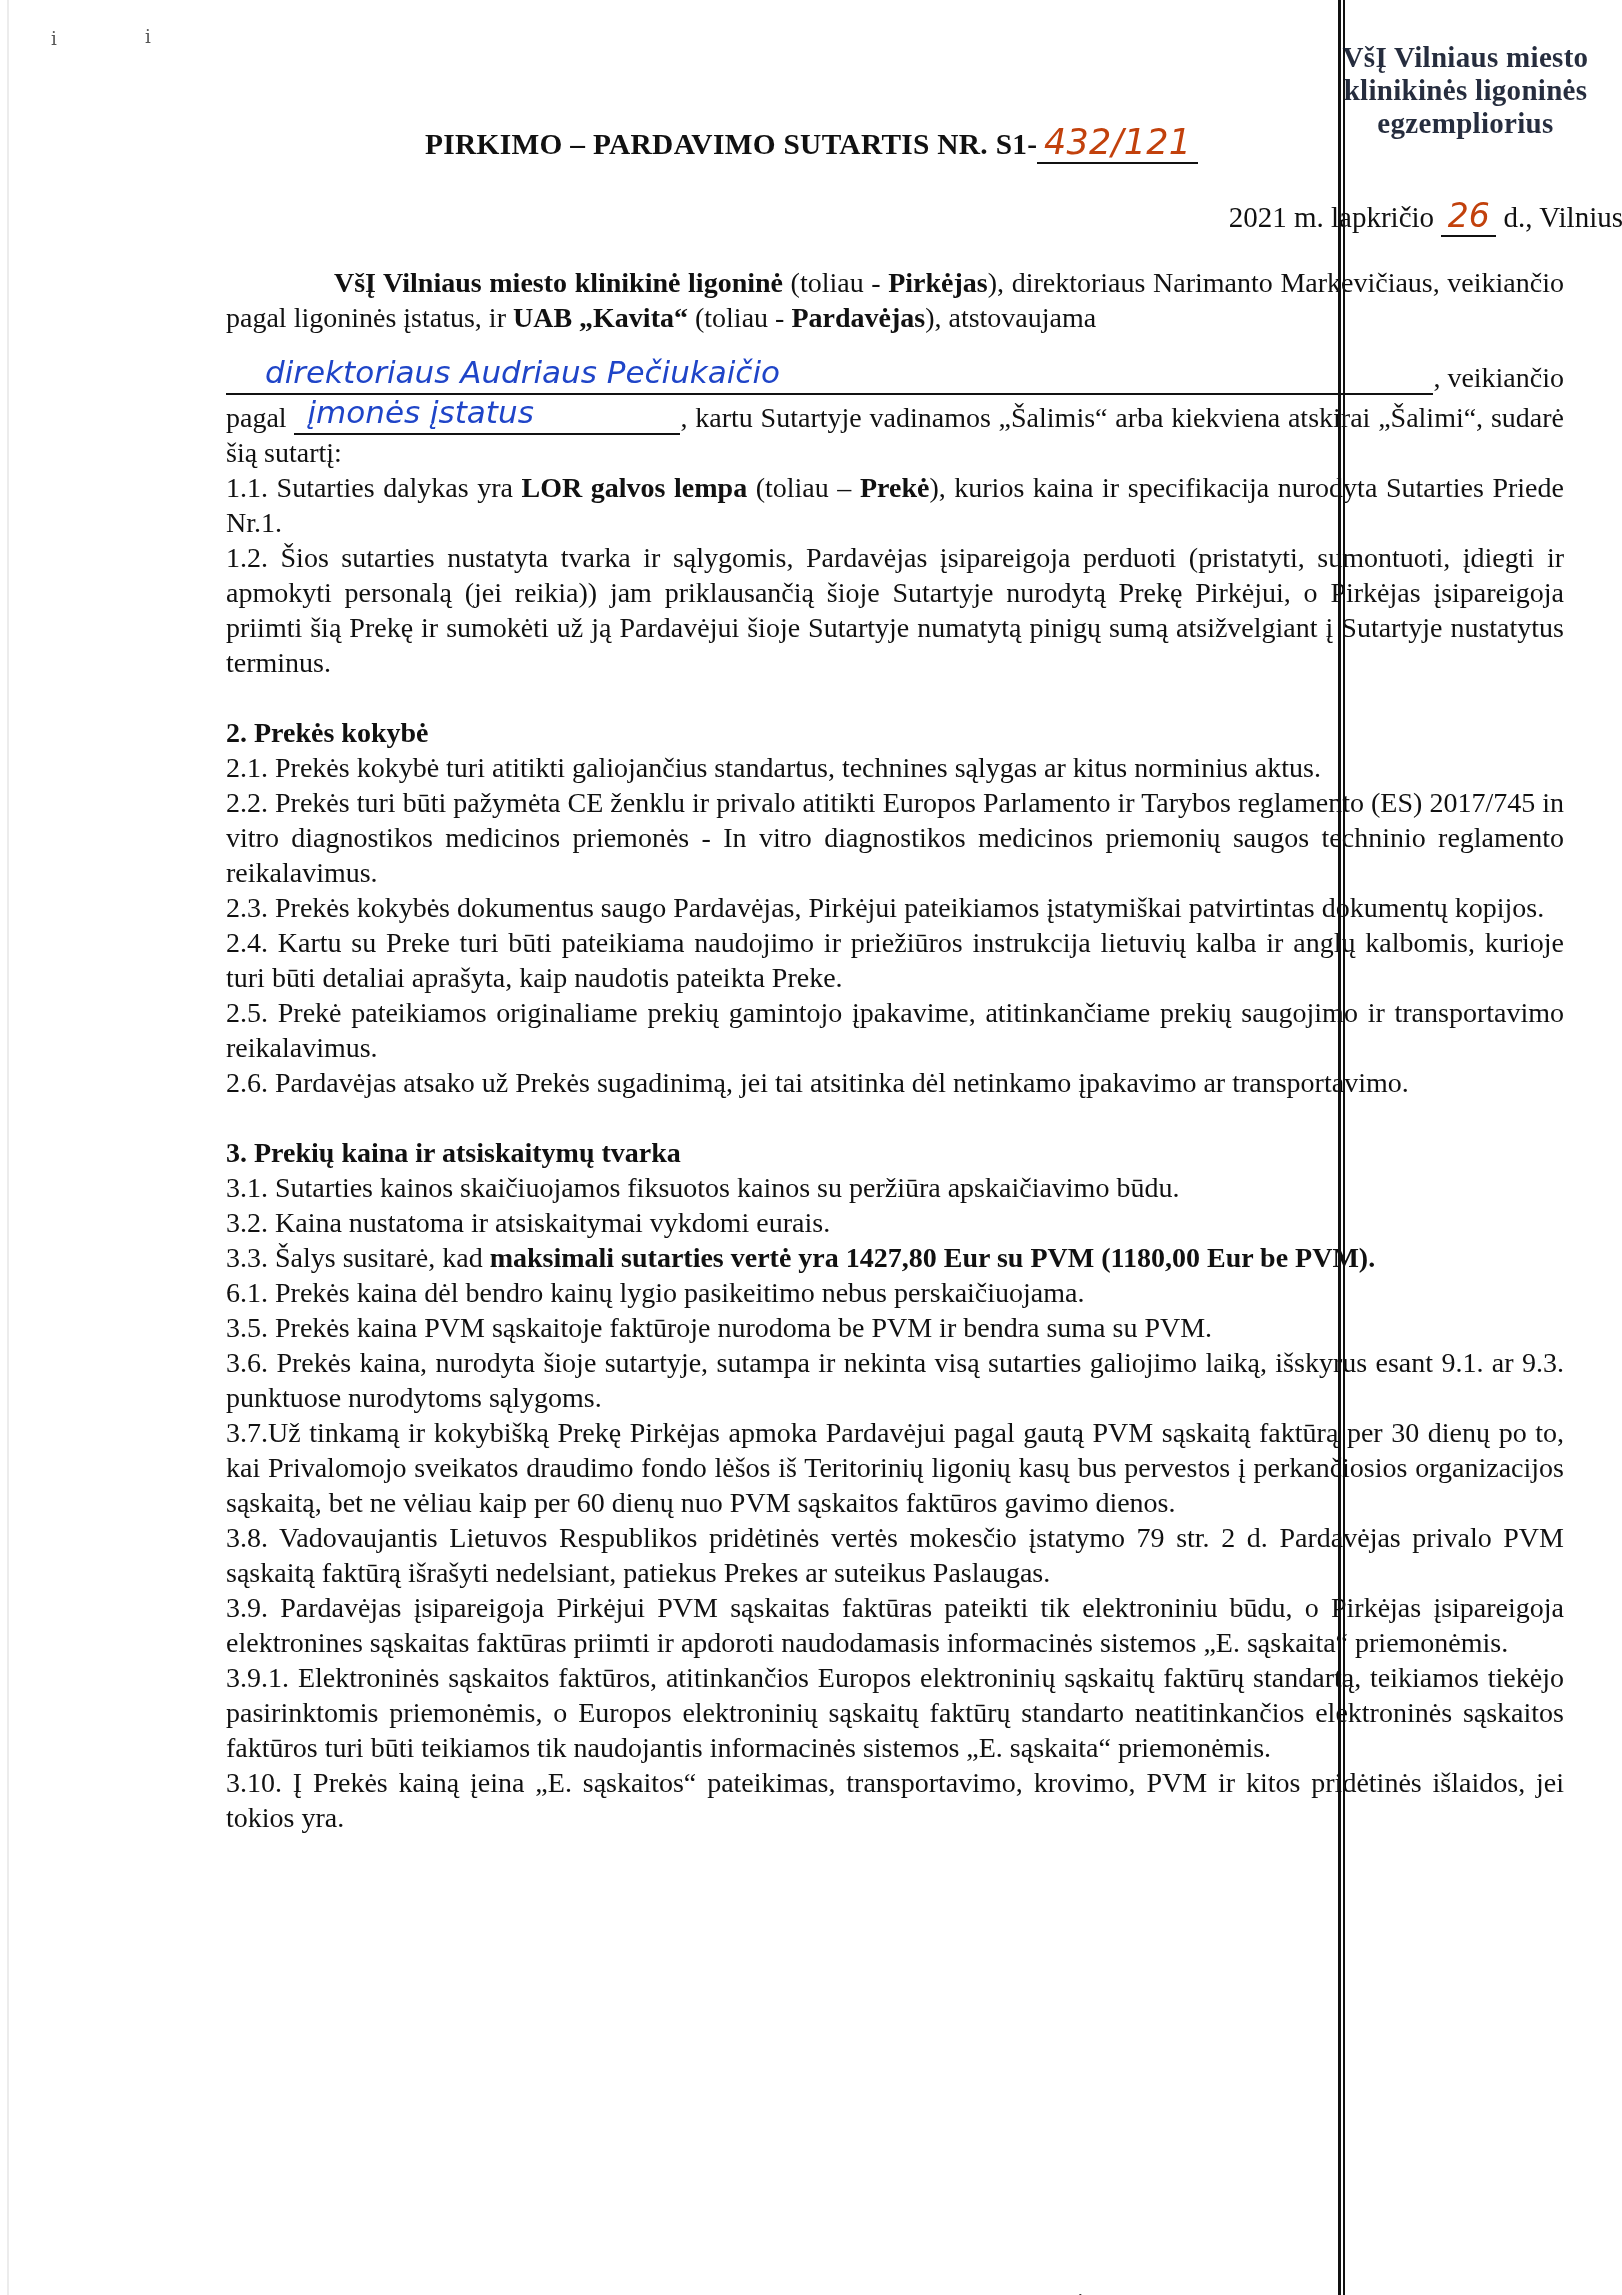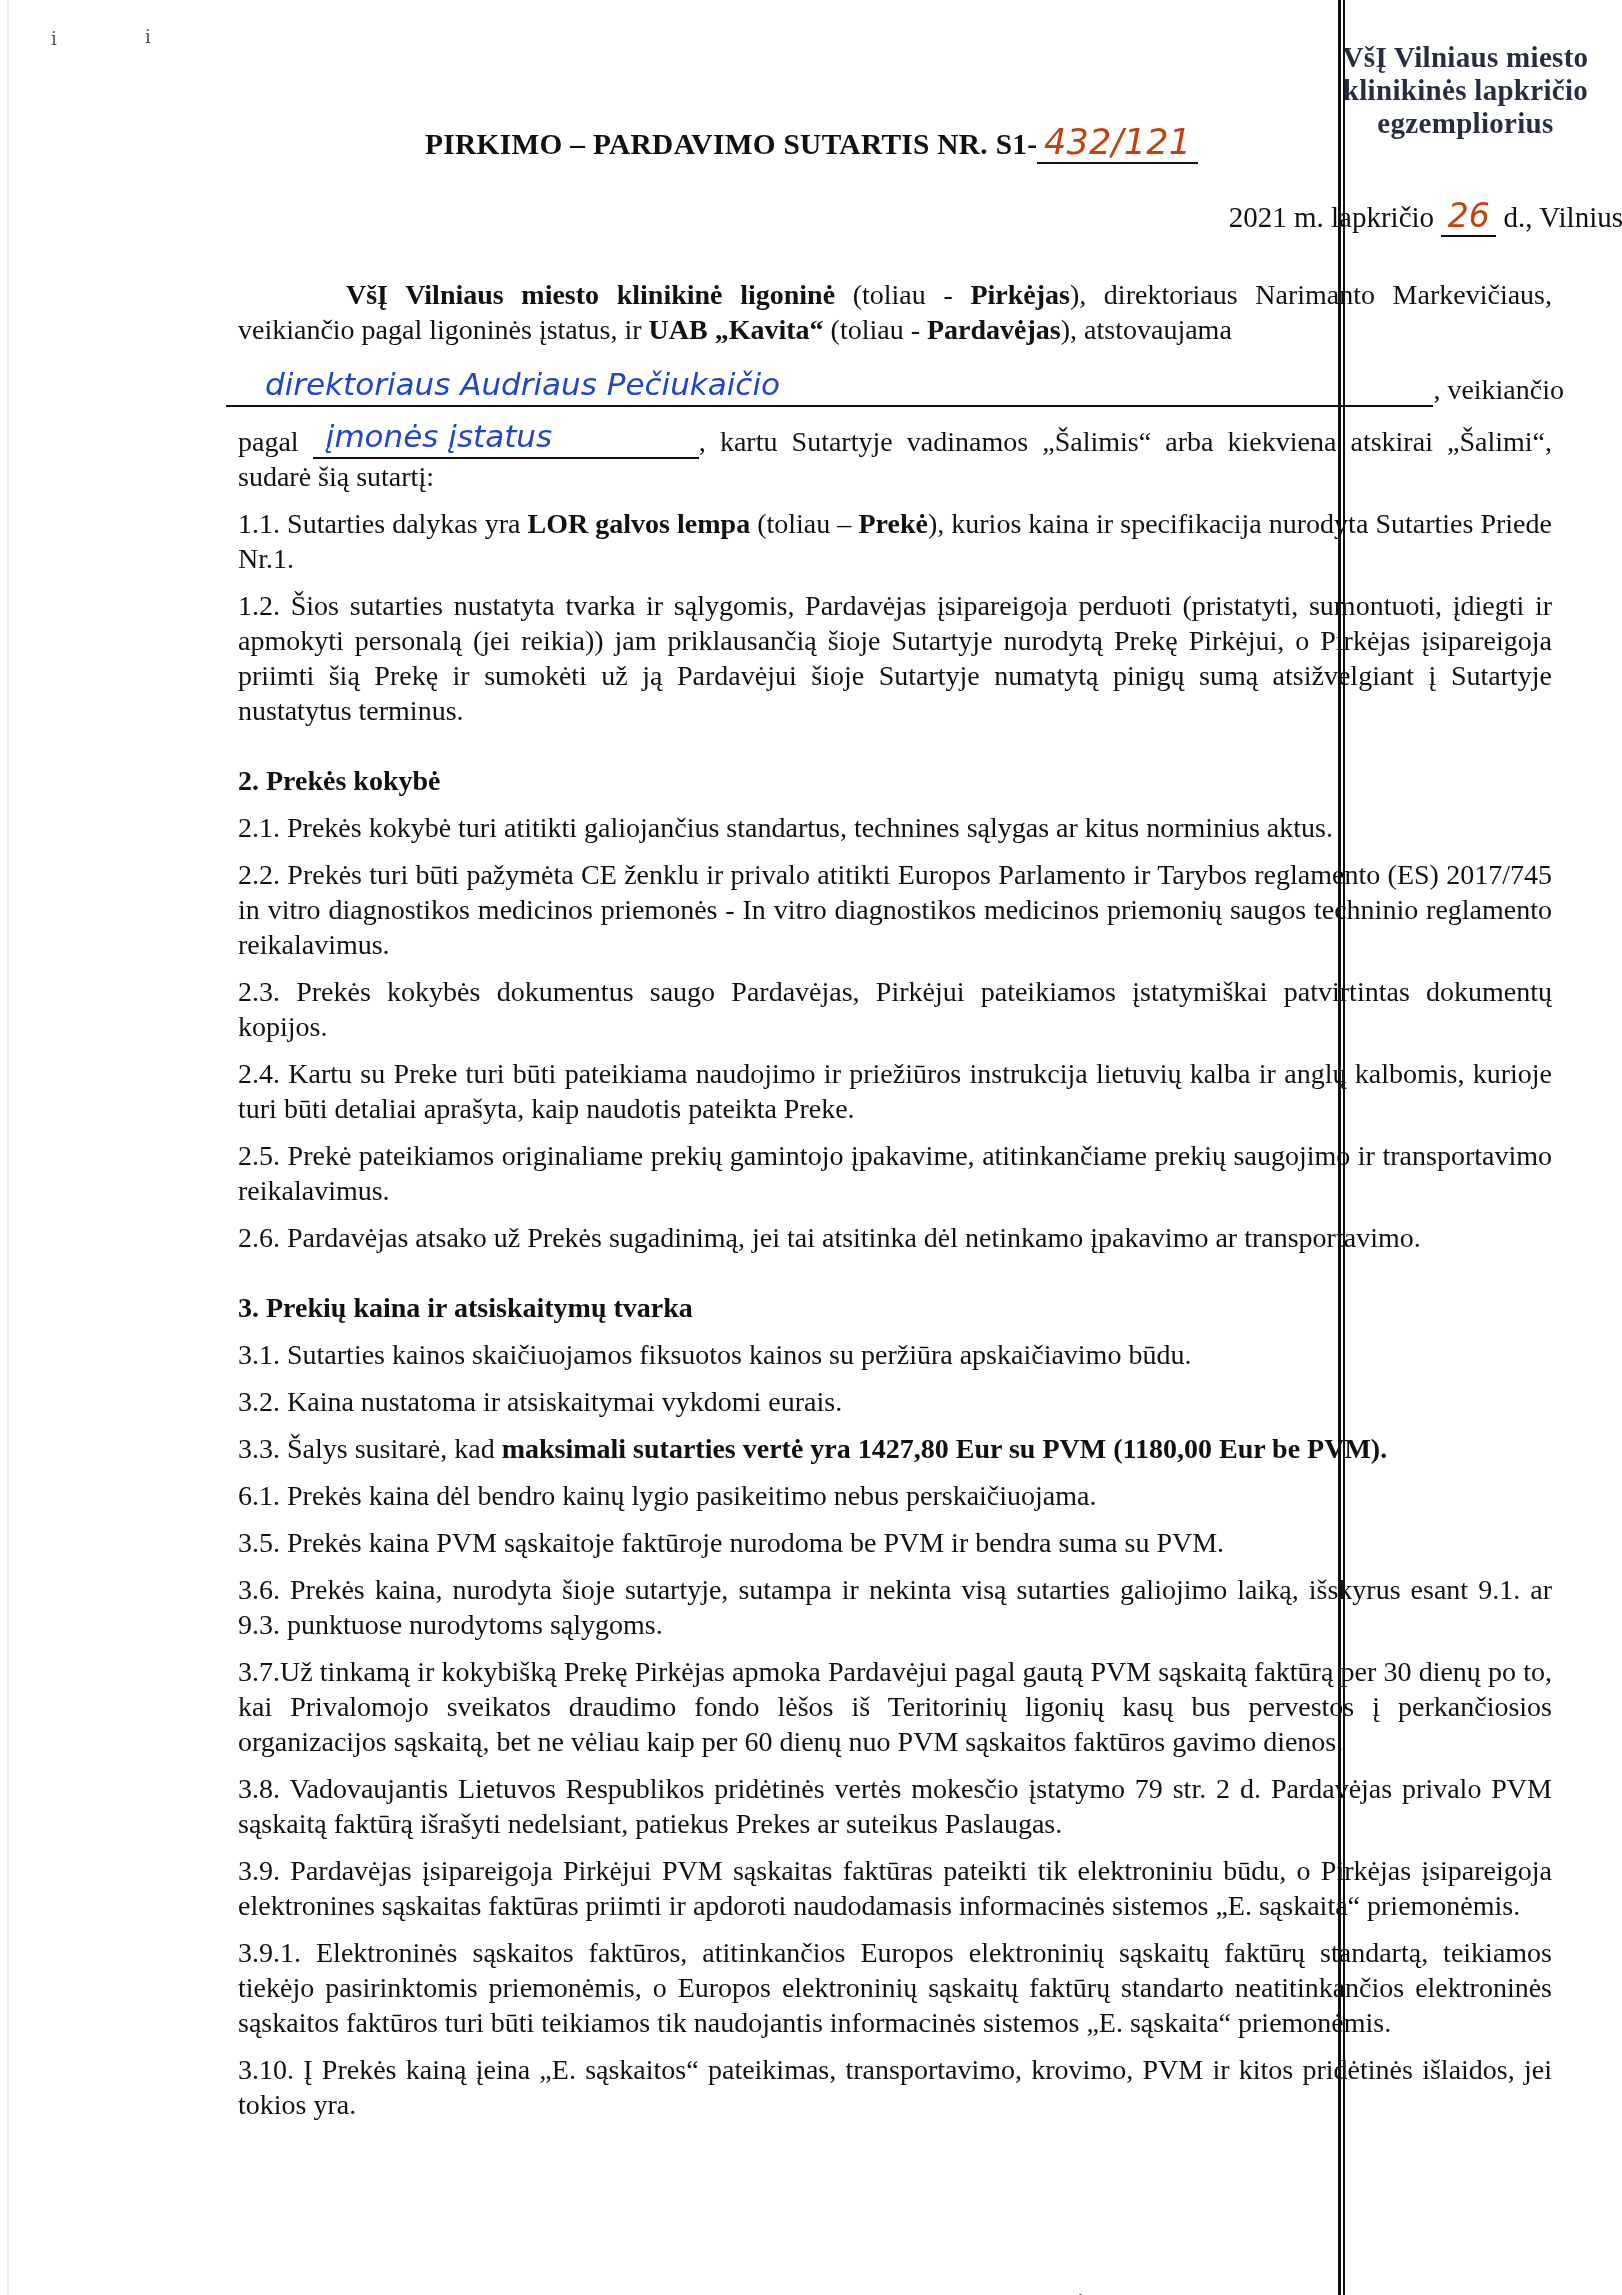"klinikinės lapkričio" div { text: lapkričio -> ligoninės }
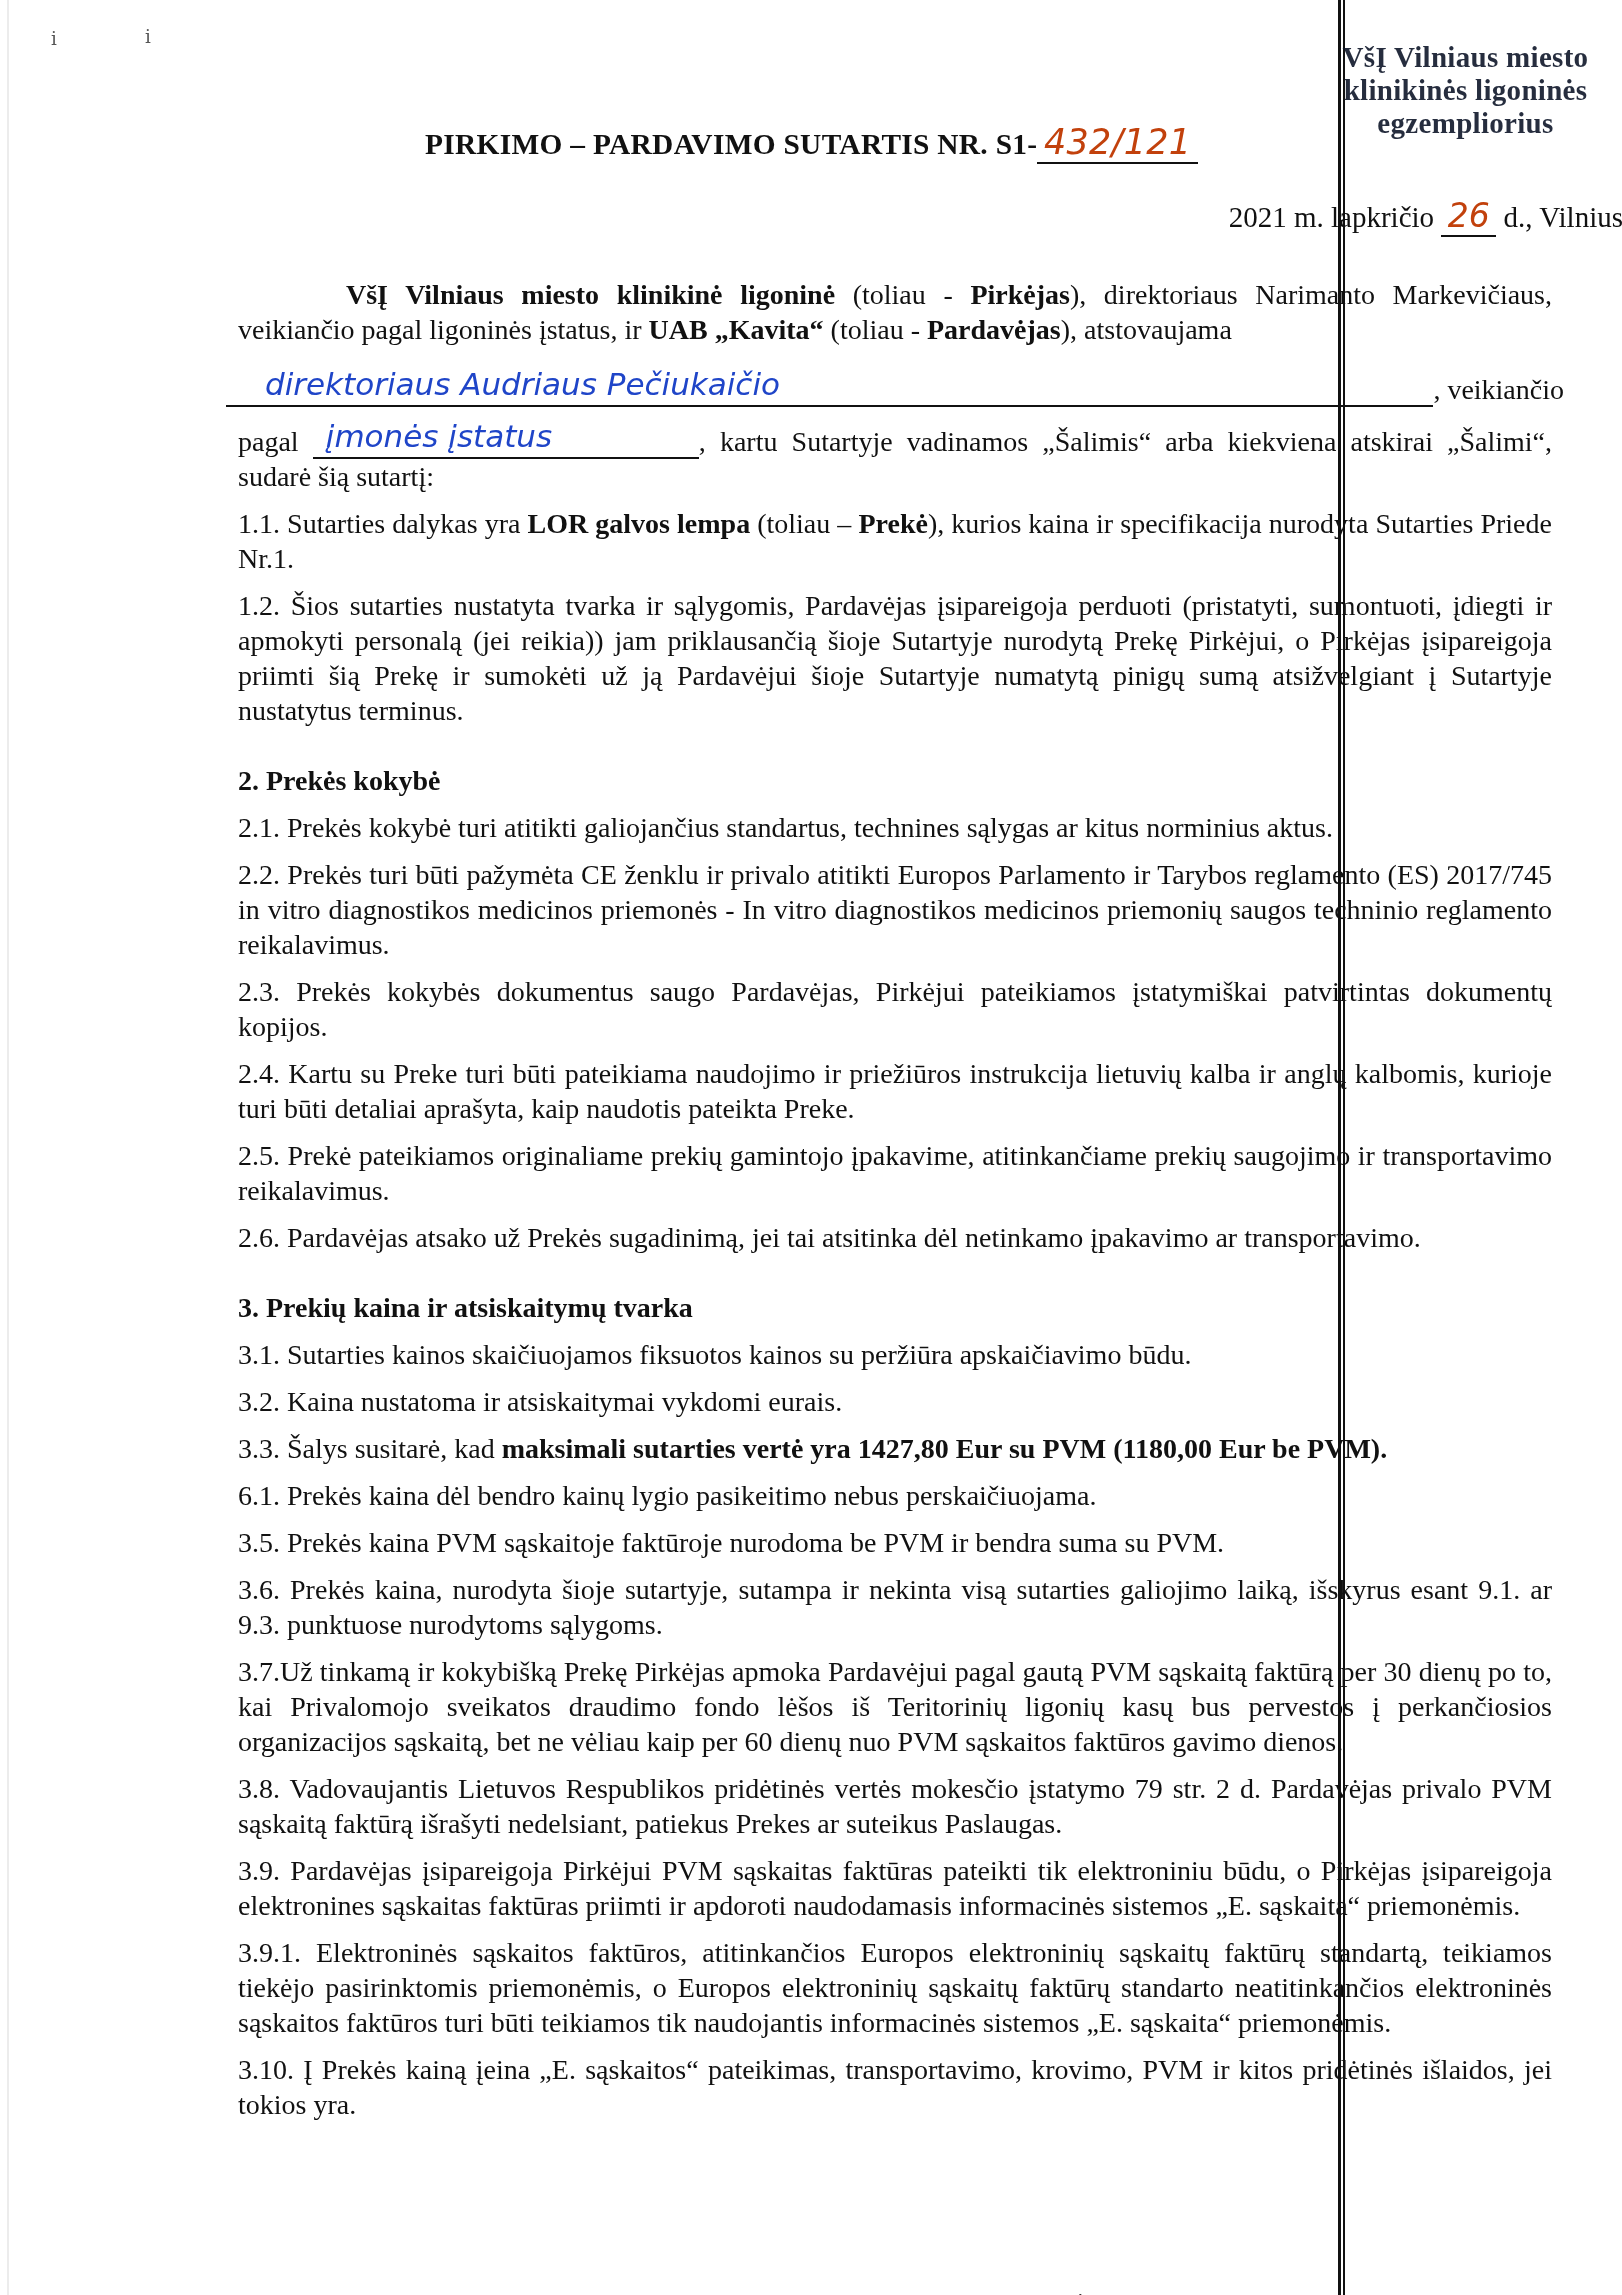"VšĮ Vilniaus miesto klinikinė ligoninė" .body p { margin: 12px -> 0 }
